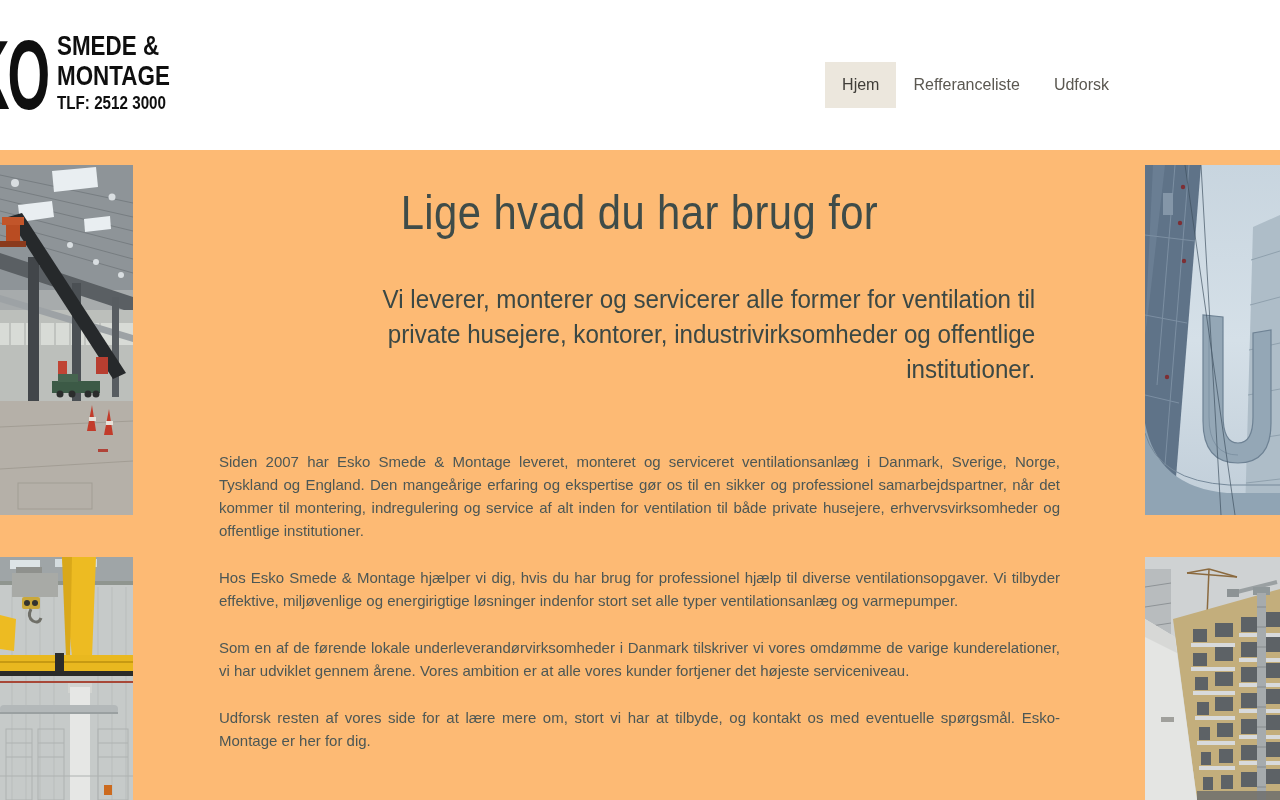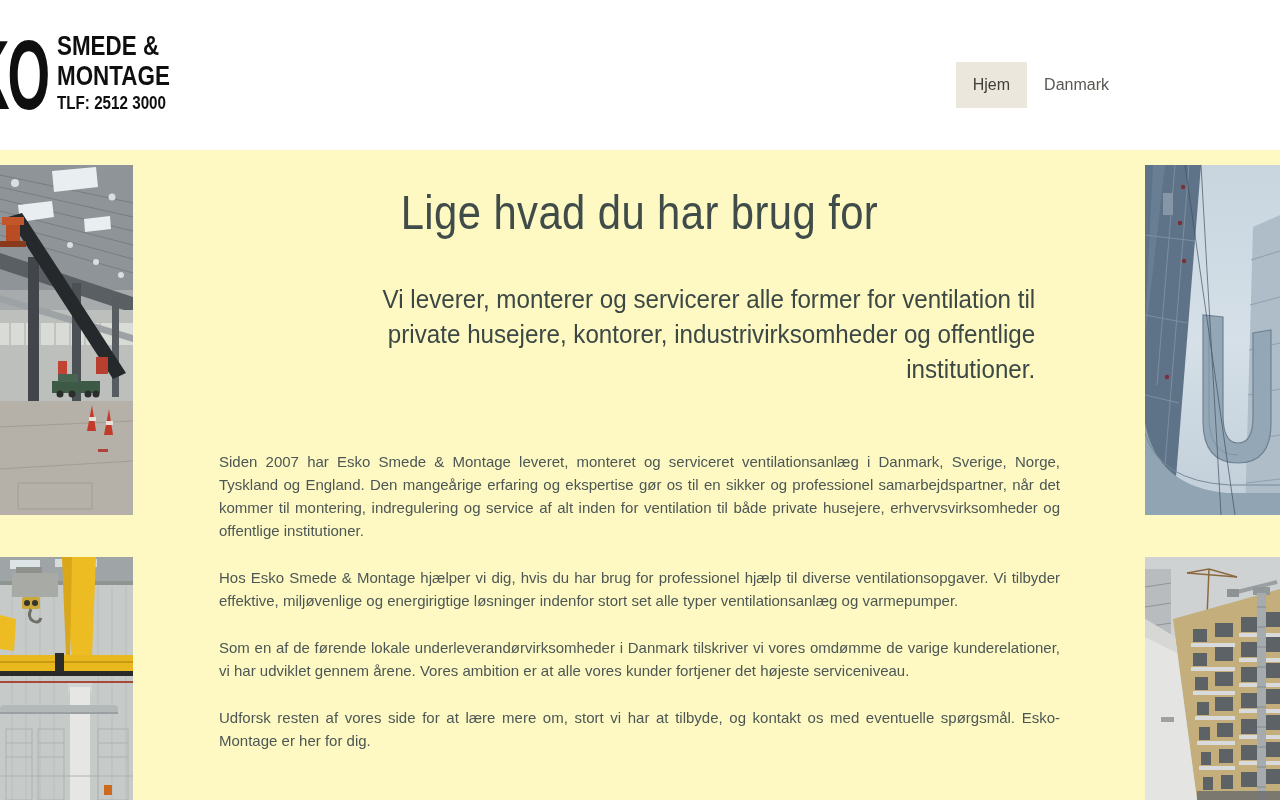"Refferanceliste" a.nav-item { html: none -> <a>Refferanceliste</a> }
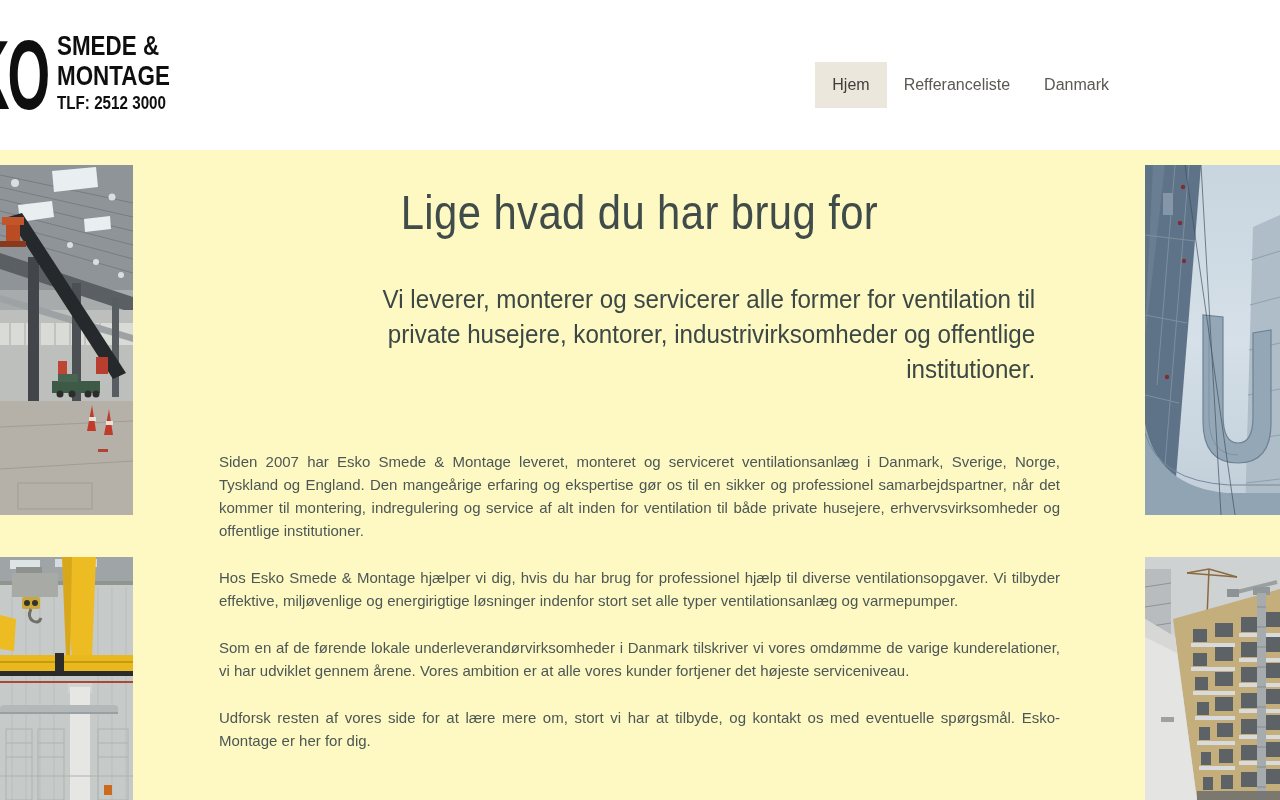"Danmark" a.nav-item { text: Danmark -> Udforsk }
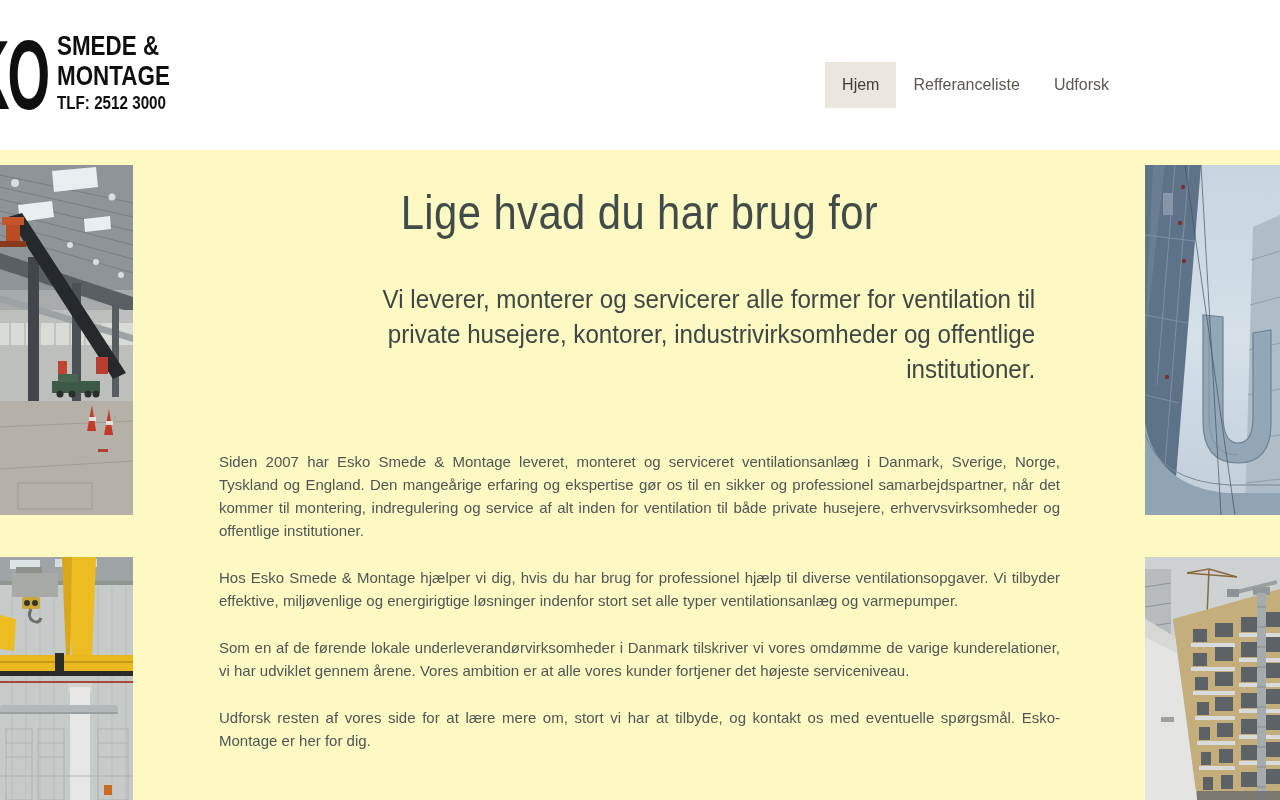"Lige hvad du har brug" .main { background: #fef9c3 -> #fdba74 }
